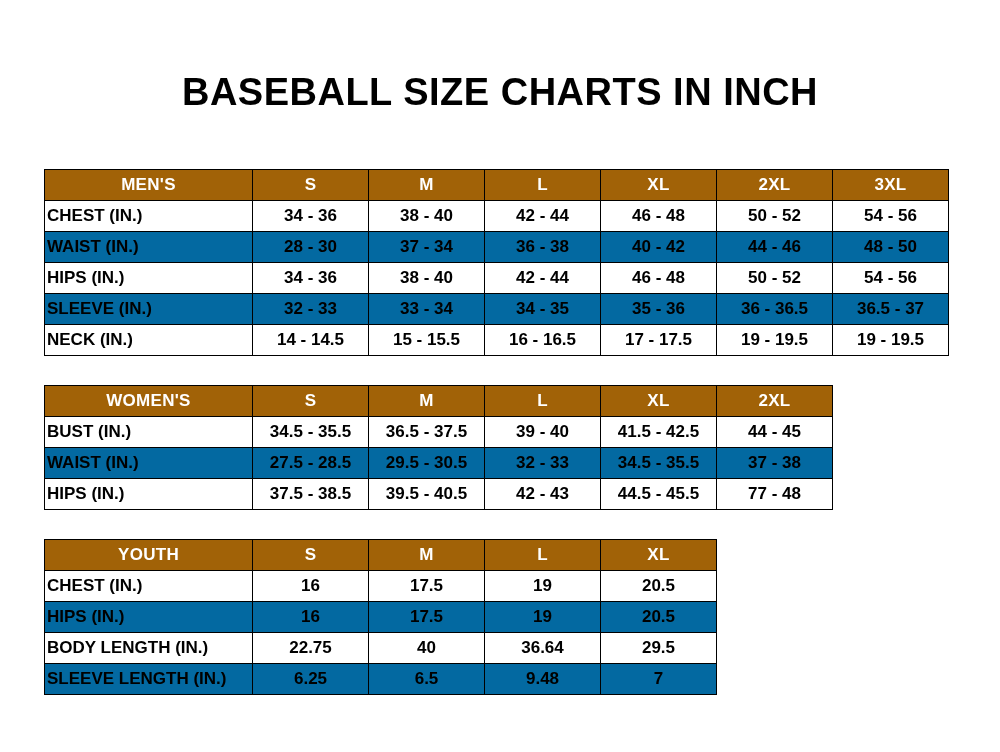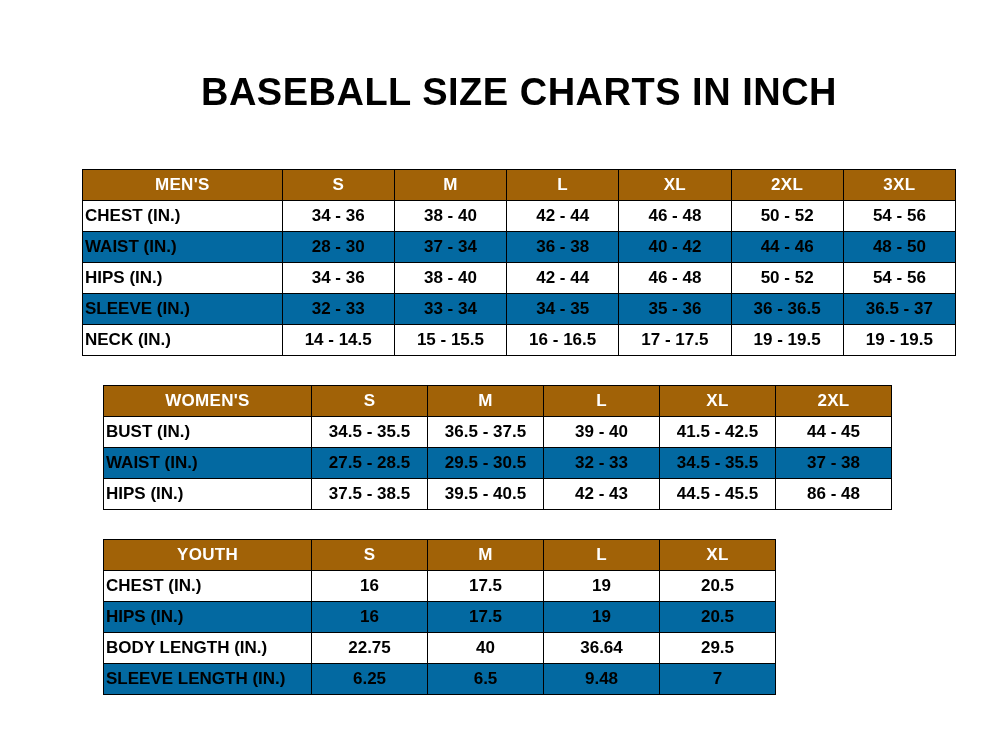"BASEBALL SIZE CHARTS IN INCH" .page { padding-left: 38px -> none }
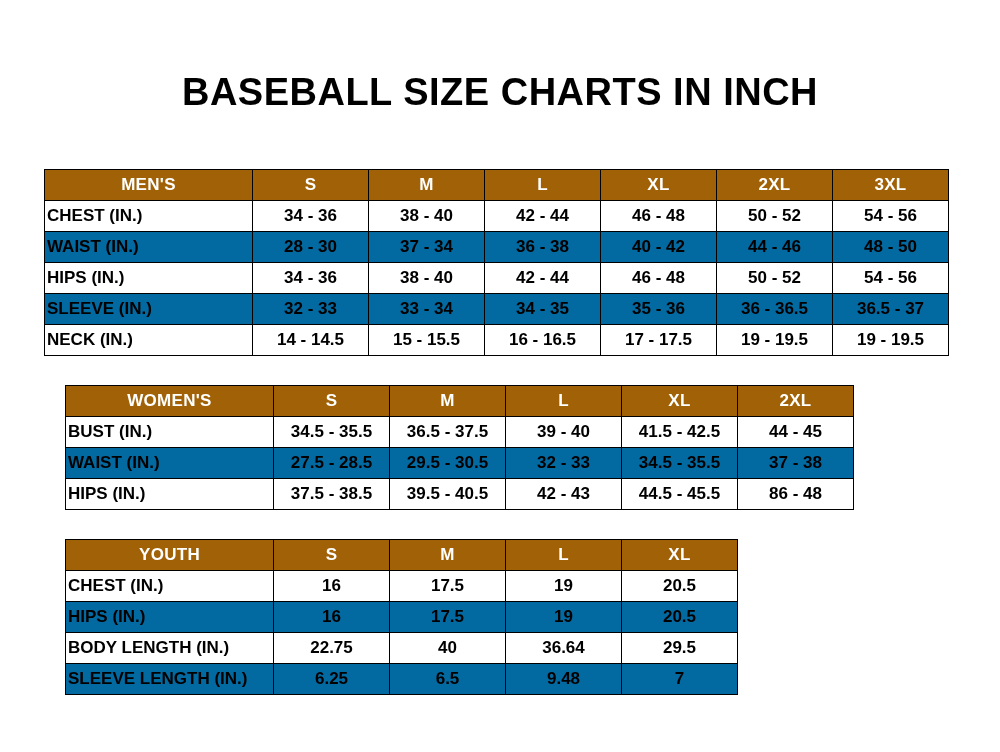"WOMEN'S" table.size-chart + table.size-chart { margin-left: 21px -> none }
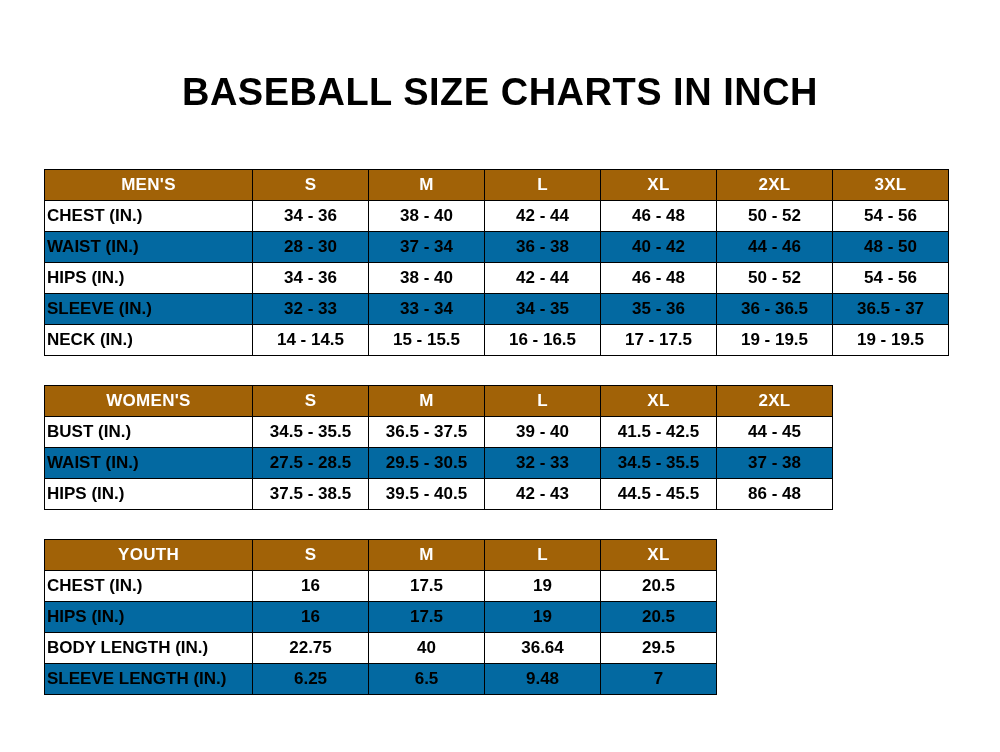"86 - 48" td { text: 86 -> 77 }
